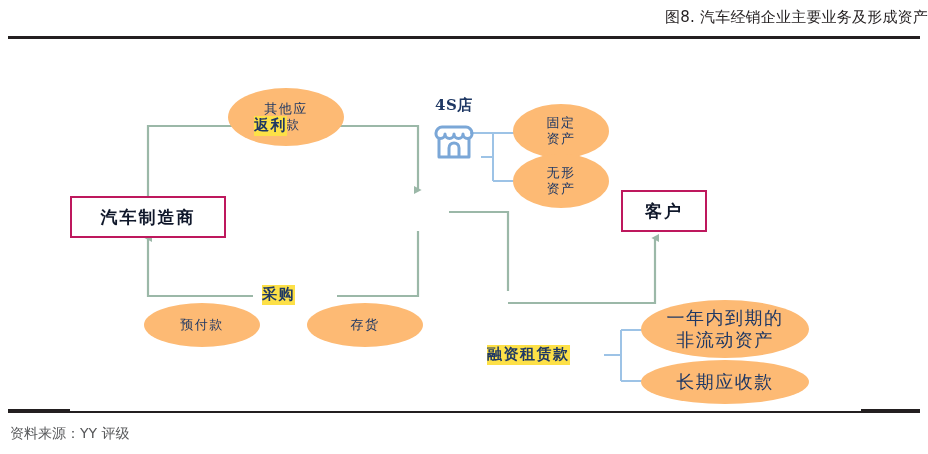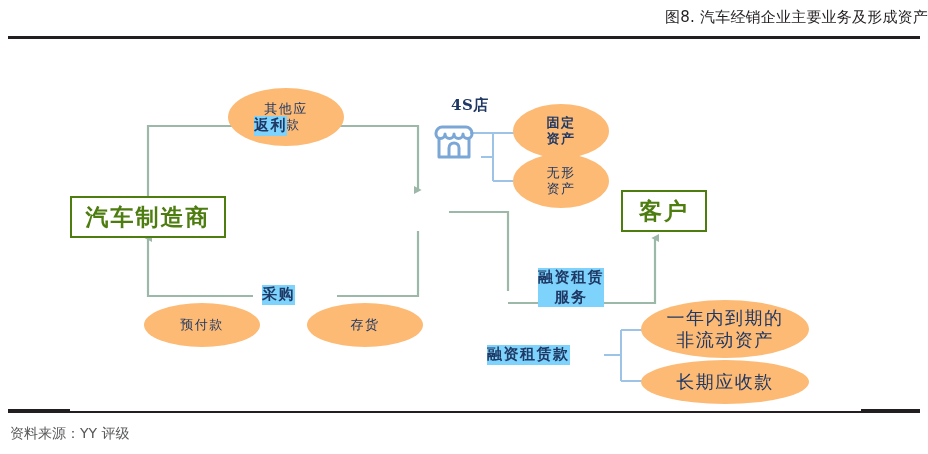"4S店" .shop-label { margin-left: 16px -> none }
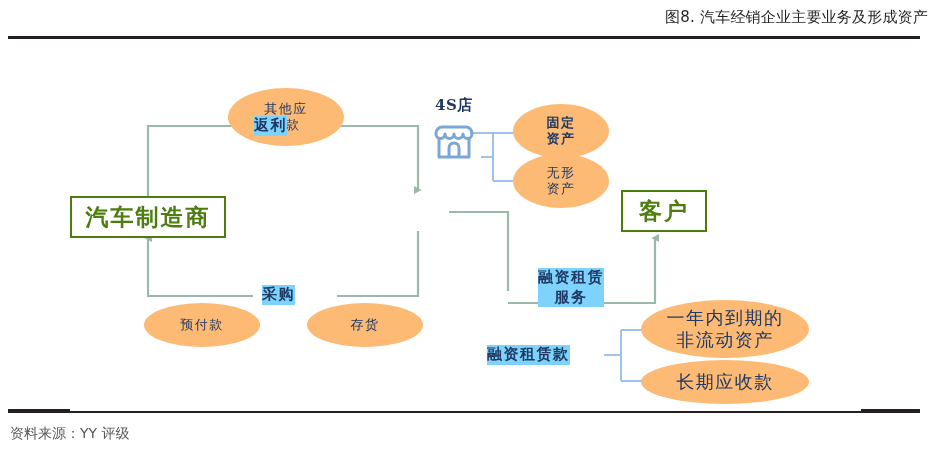"返利" .flow-label { background: #7dd3fc -> #fde047; text-align: center -> right }
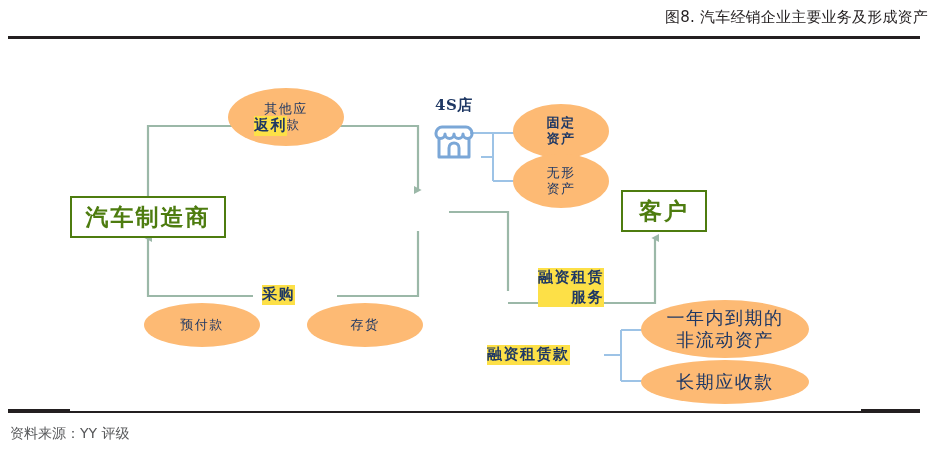"固定" div.ellipse { font-weight: bold -> none }
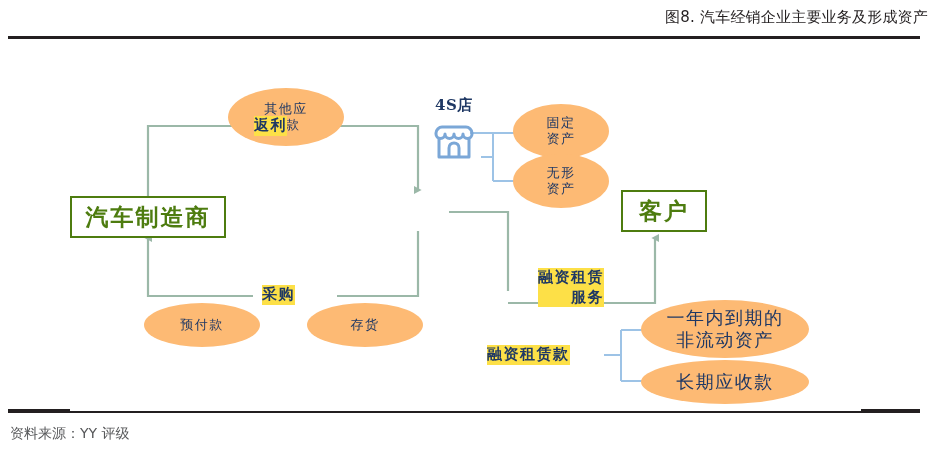"汽车制造商" .node-box { border: 2px solid #4d7c0f -> 2px solid #be185d; color: #4d7c0f -> #0f172a; font-size: 23px -> 17px }
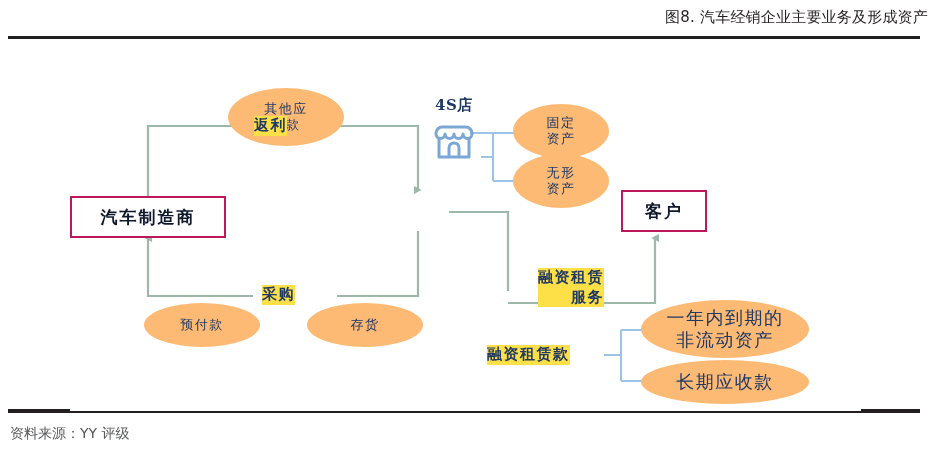"融资租赁" div.flow-label { html: <div> <div>融资租赁</div> <div>服务</div> </div> -> none }
